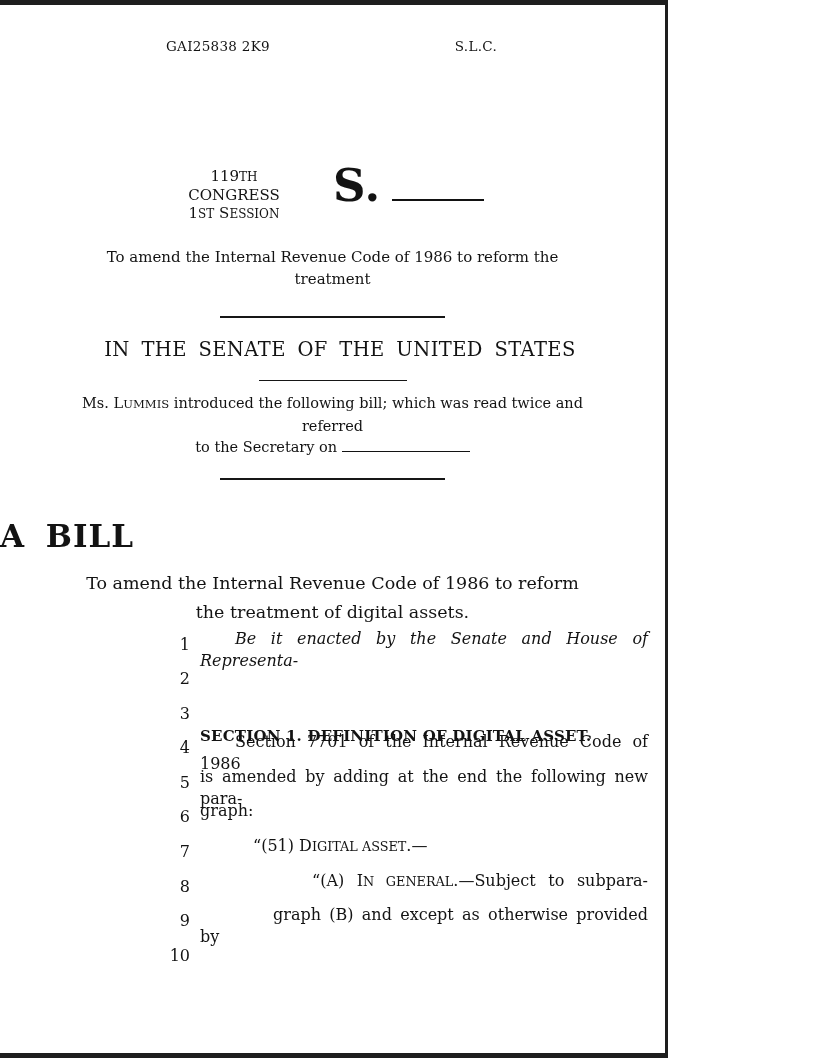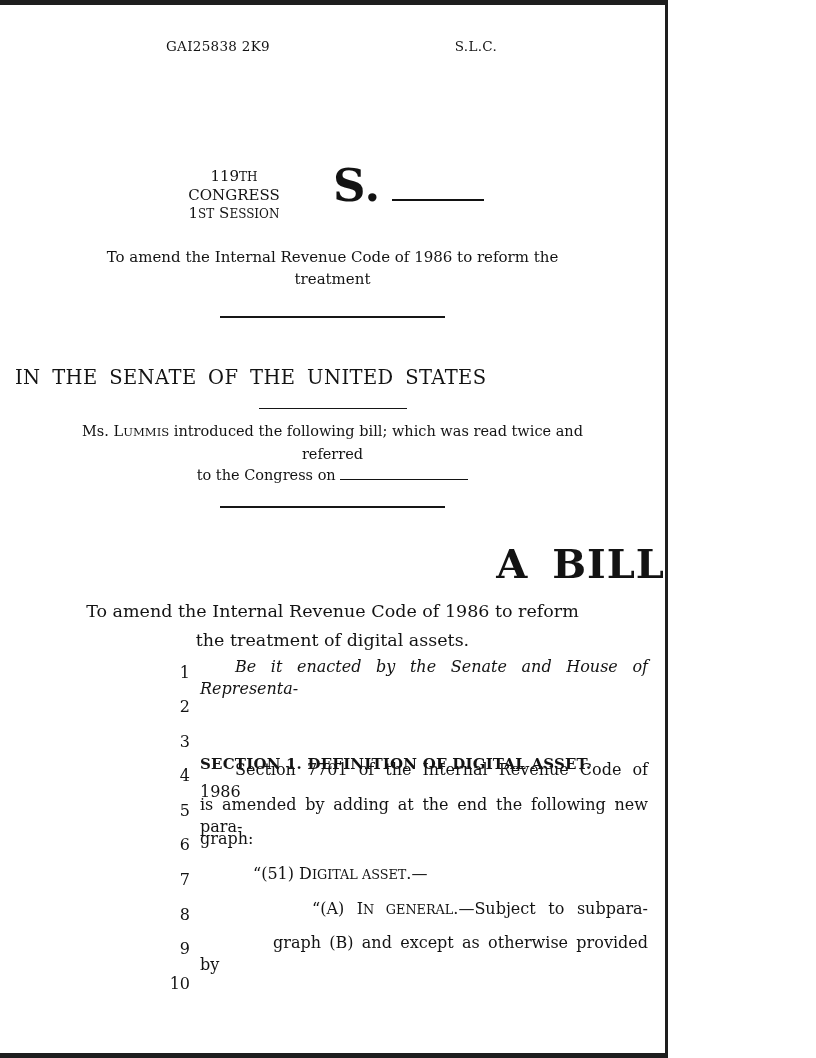"IN THE SENATE OF THE" .chamber { margin-top: 48px -> 20px; text-align: none -> center }
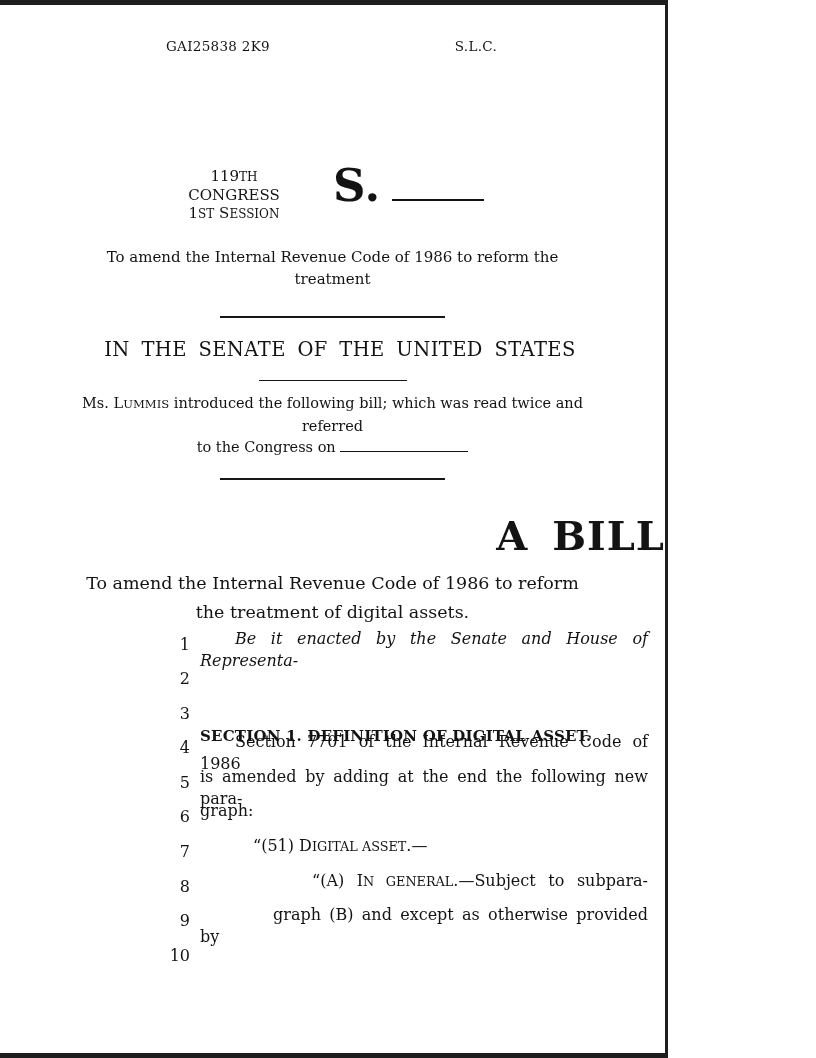"to the Congress on" span { text: Congress -> Secretary }
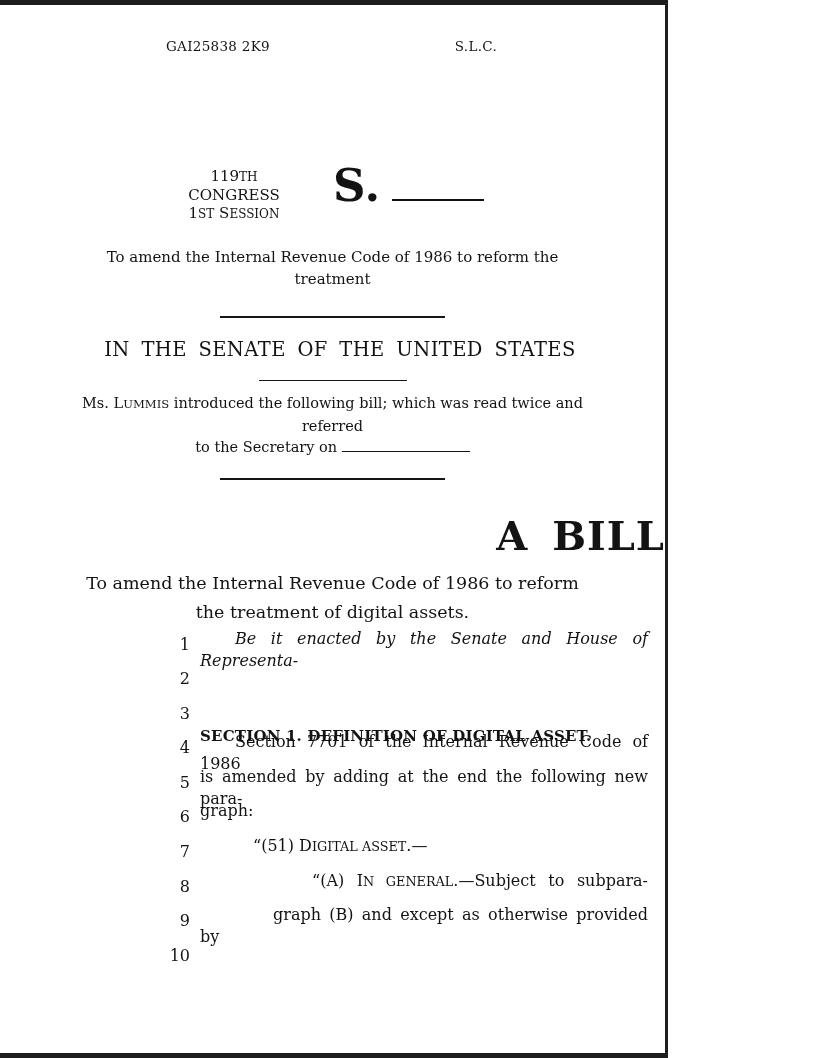"A BILL" .bill-heading { font-size: 40px -> 31px; text-align: right -> left }
